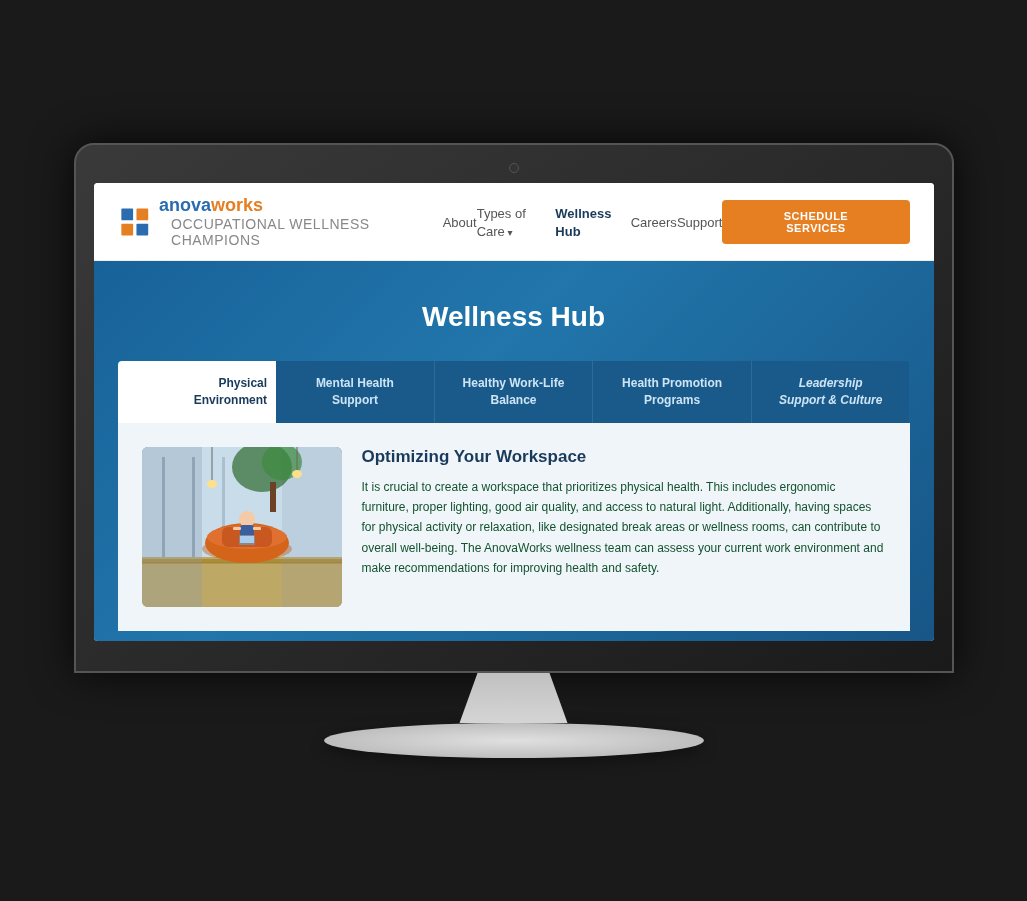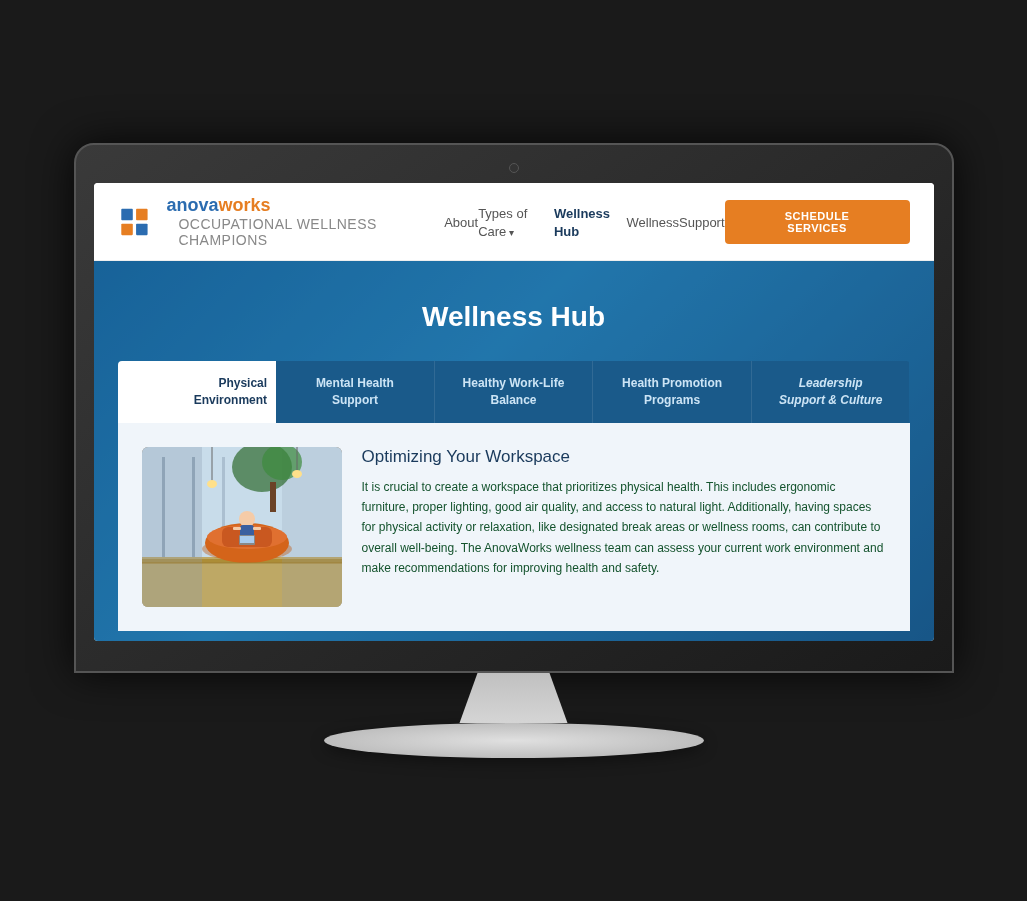"anovaworks" .logo-area { gap: 16px -> 8px }
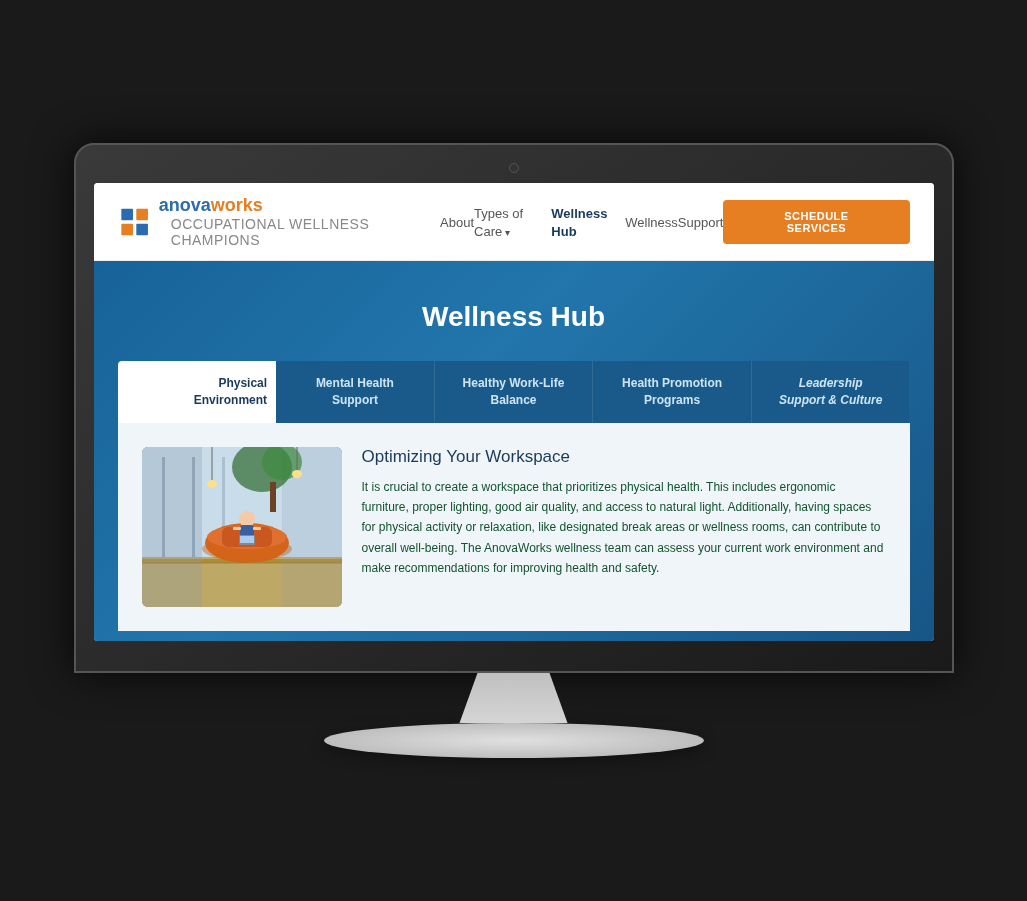"Wellness" a { text: Wellness -> Careers }
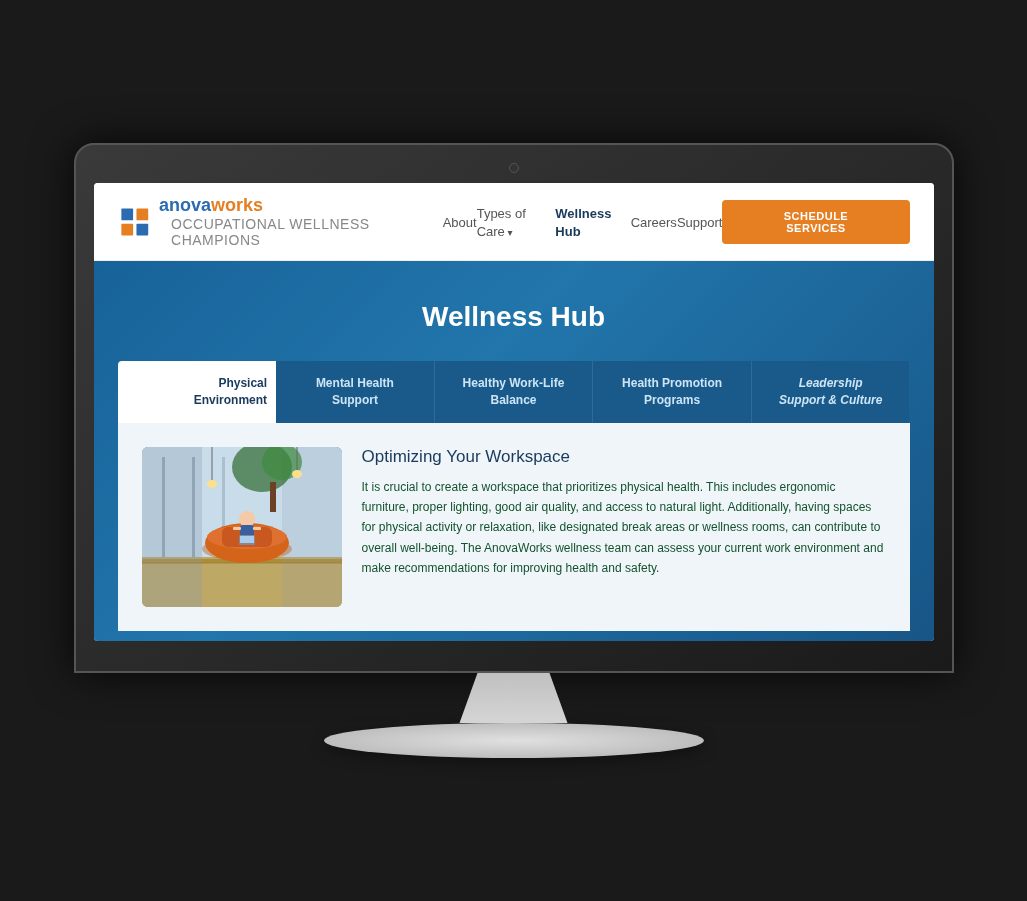"Optimizing Your Workspace" .content-heading { font-weight: 400 -> 700 }
